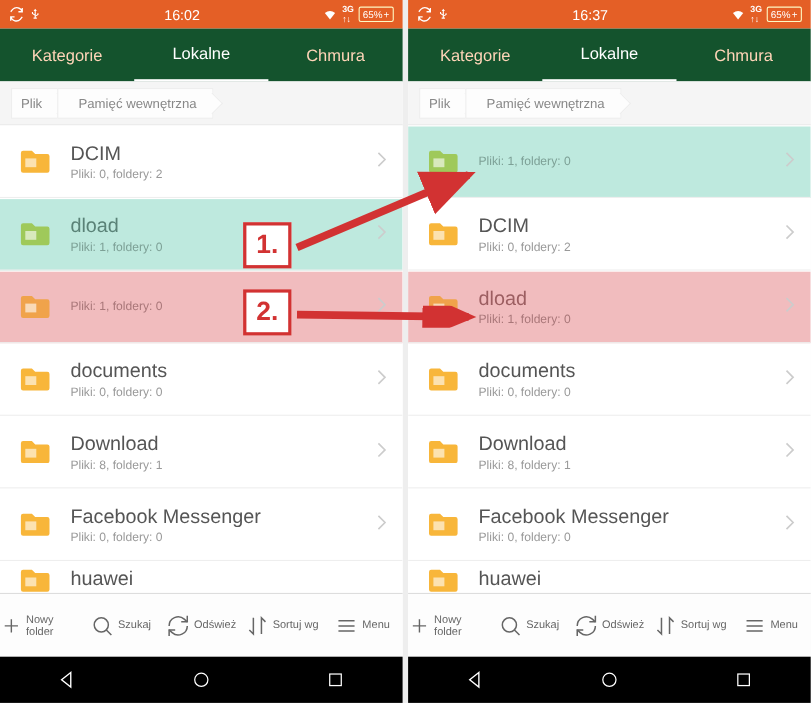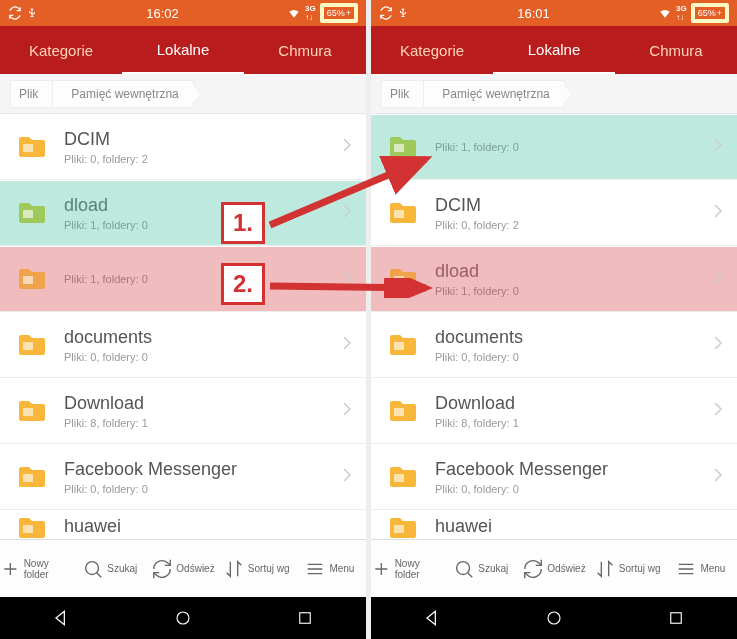"65%" .batt { border: 4px solid #fef9c3 -> 1px solid #fef9c3 }
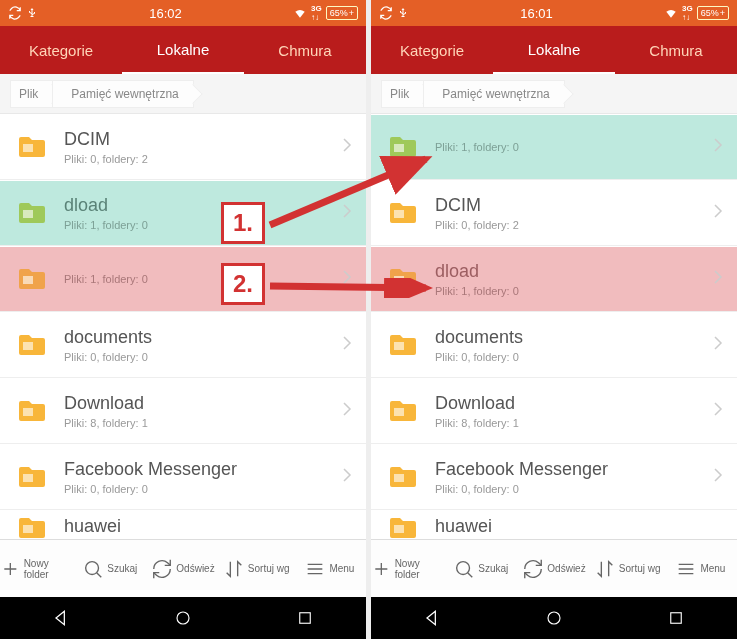"16:01" span.clock { text: 16:01 -> 16:37 }
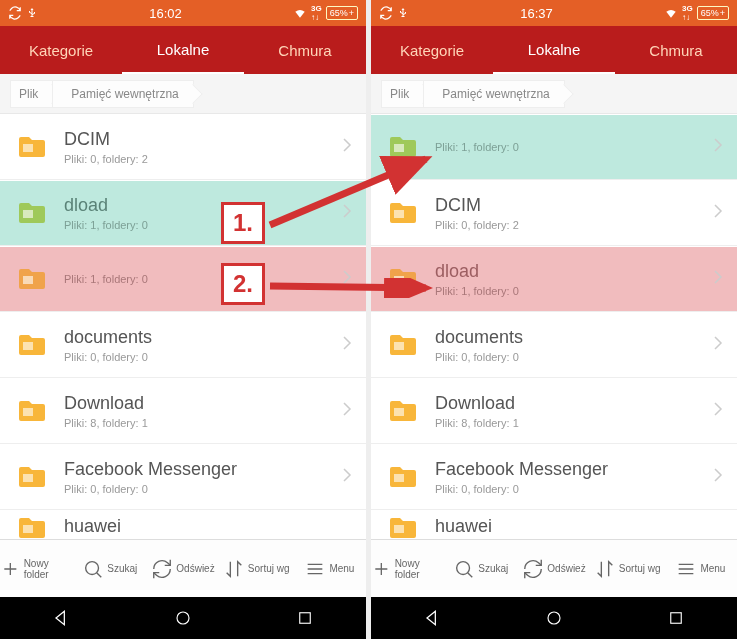"Kategorie" .tabs { background: #b91c1c -> #14532d }
